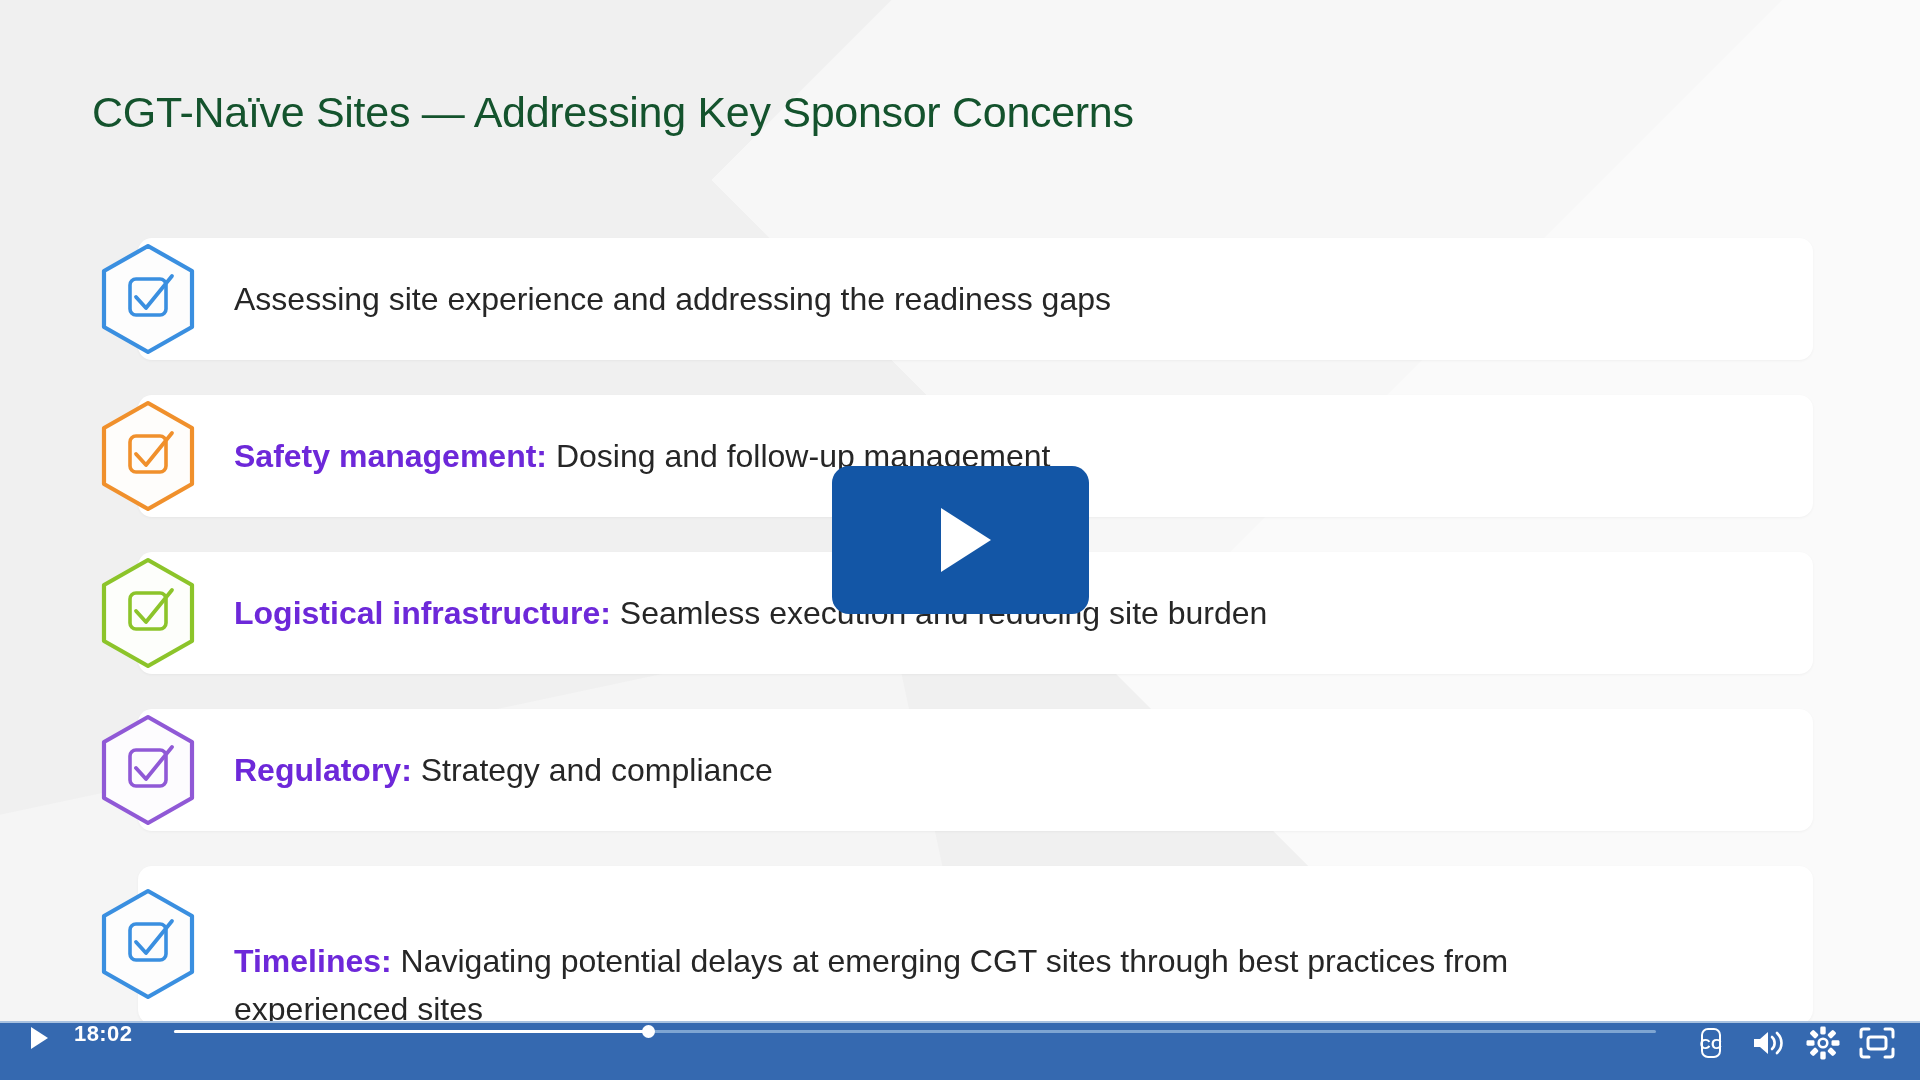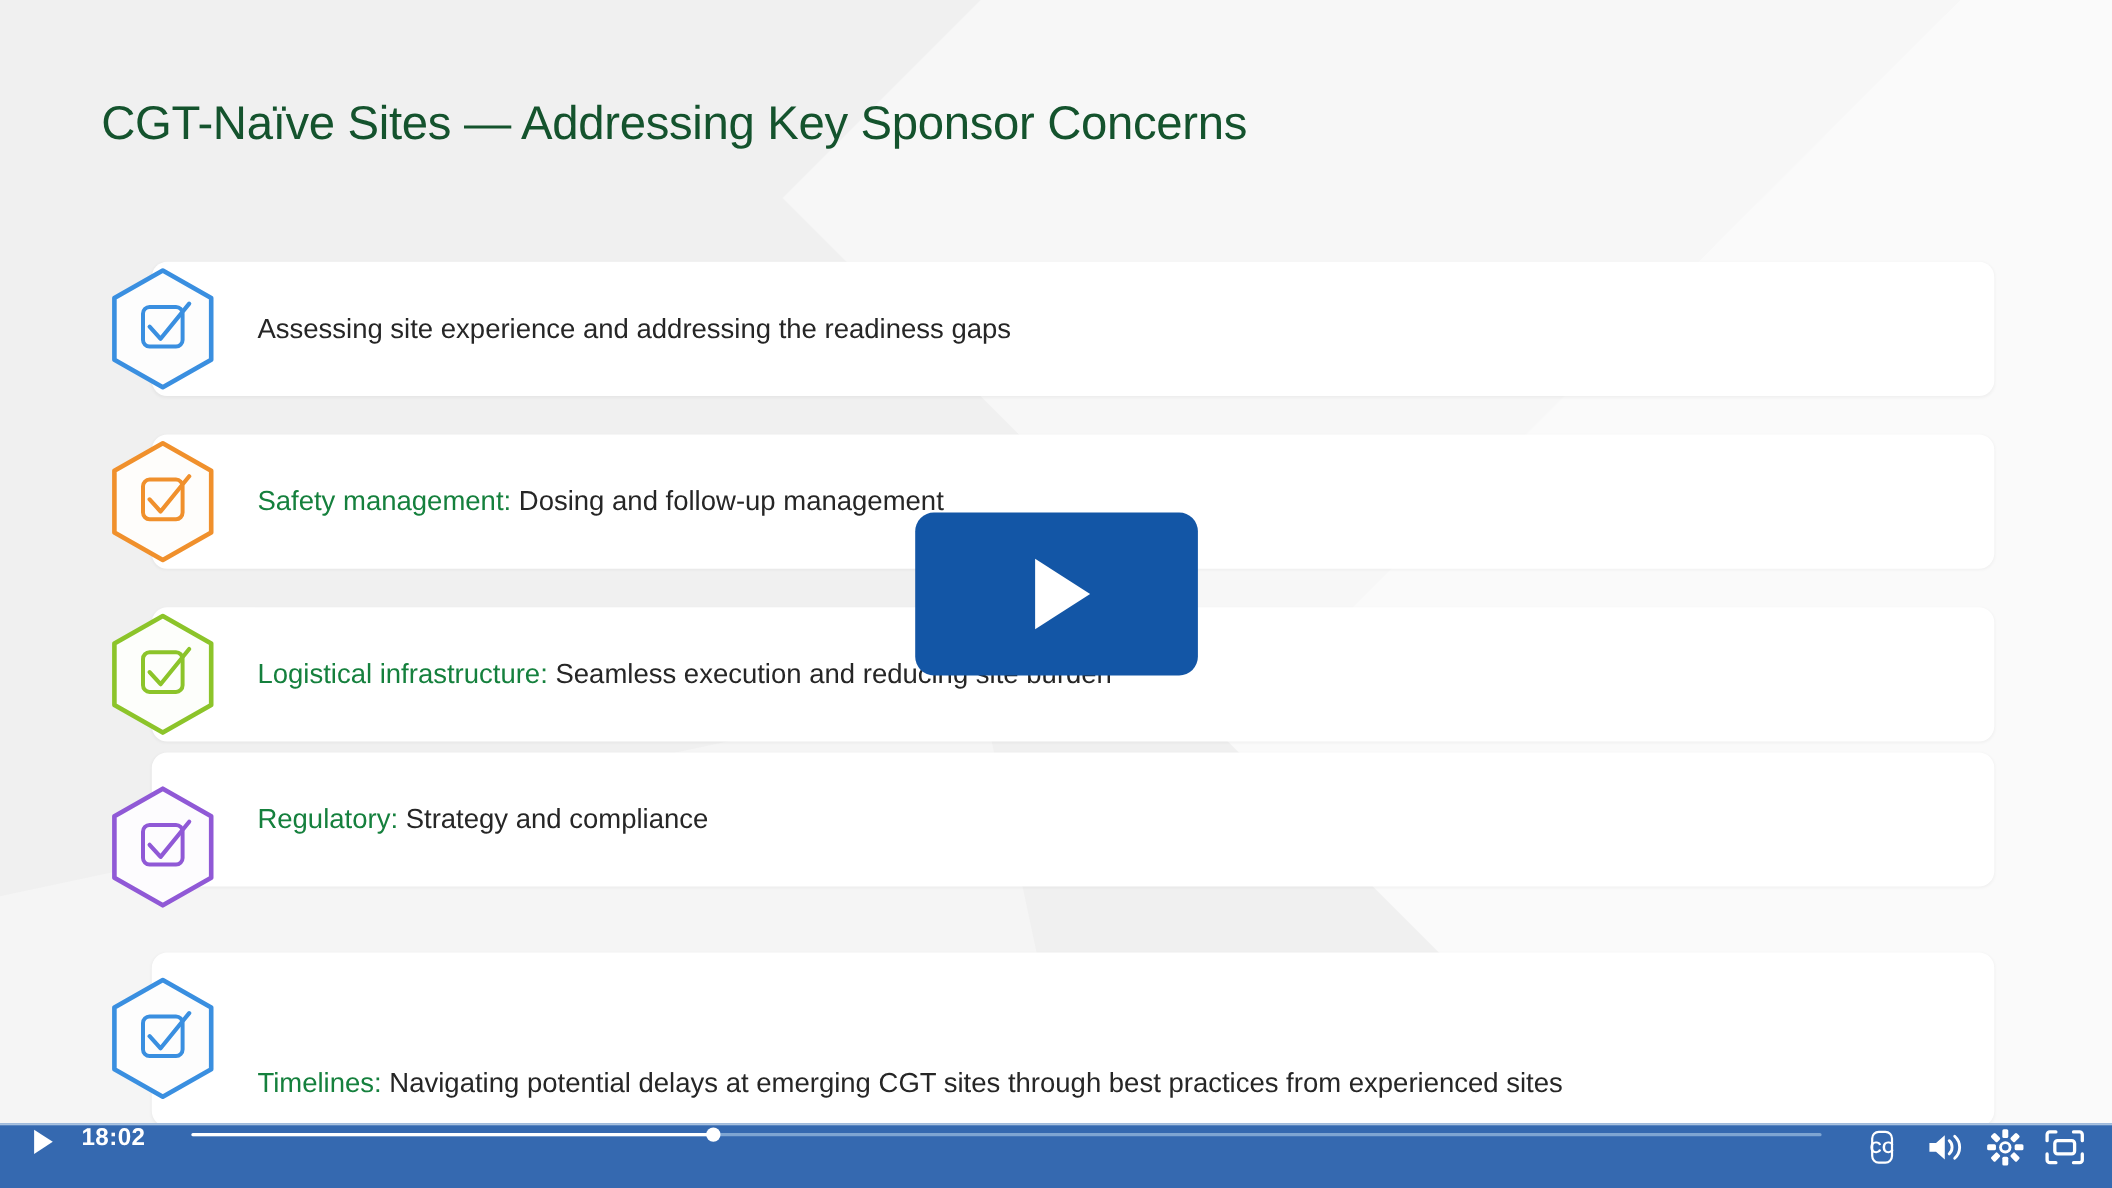"Assessing site experience and addressing" .card-text { font-size: 25px -> 32px }
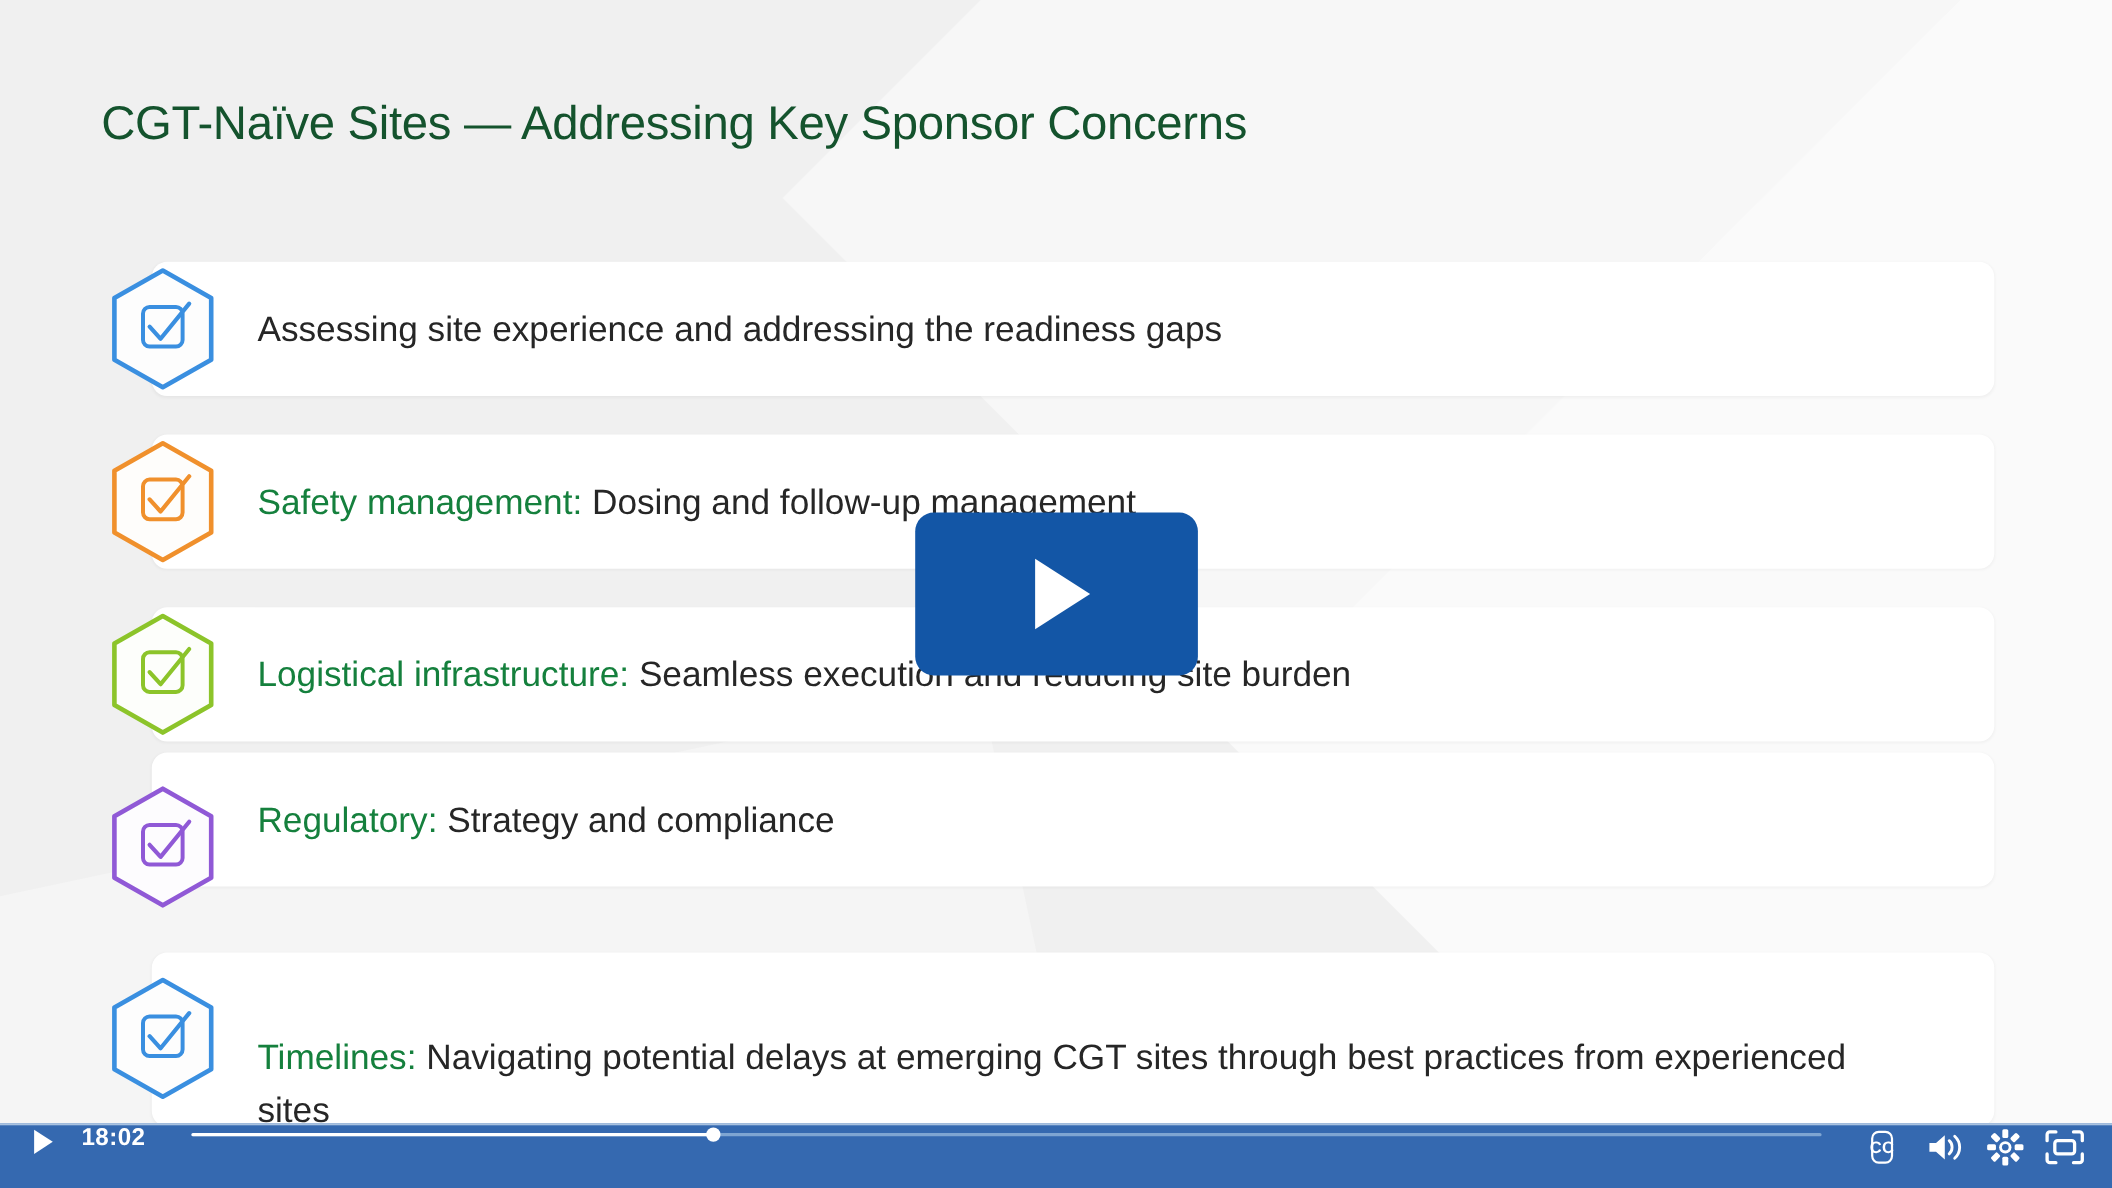"Safety management:" .card-text b { color: #15803d -> #6d28d9; font-weight: 400 -> 700 }
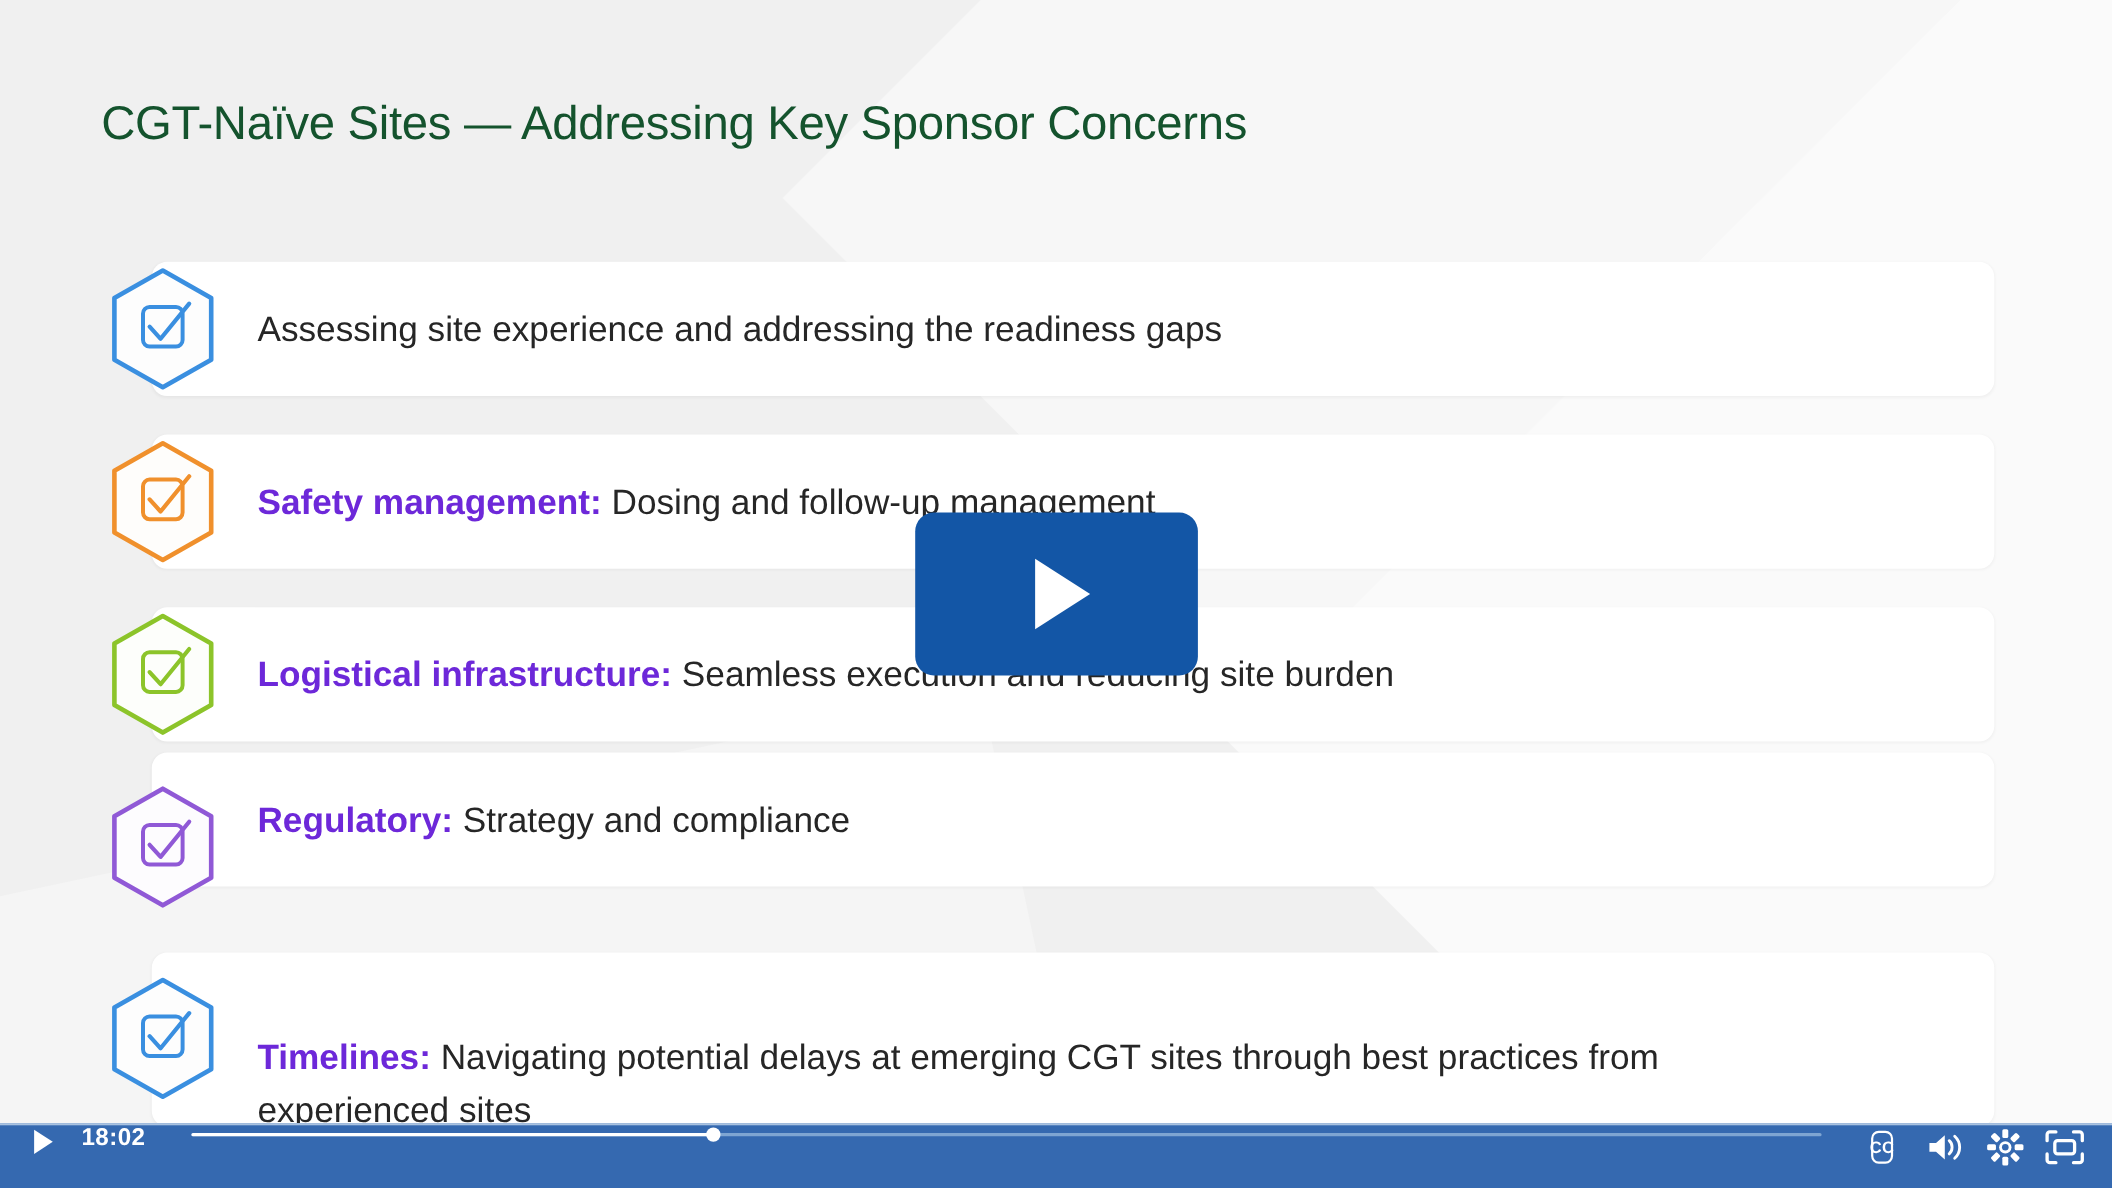"Regulatory: Strategy and compliance" div.card { top: 446px -> 471px }
